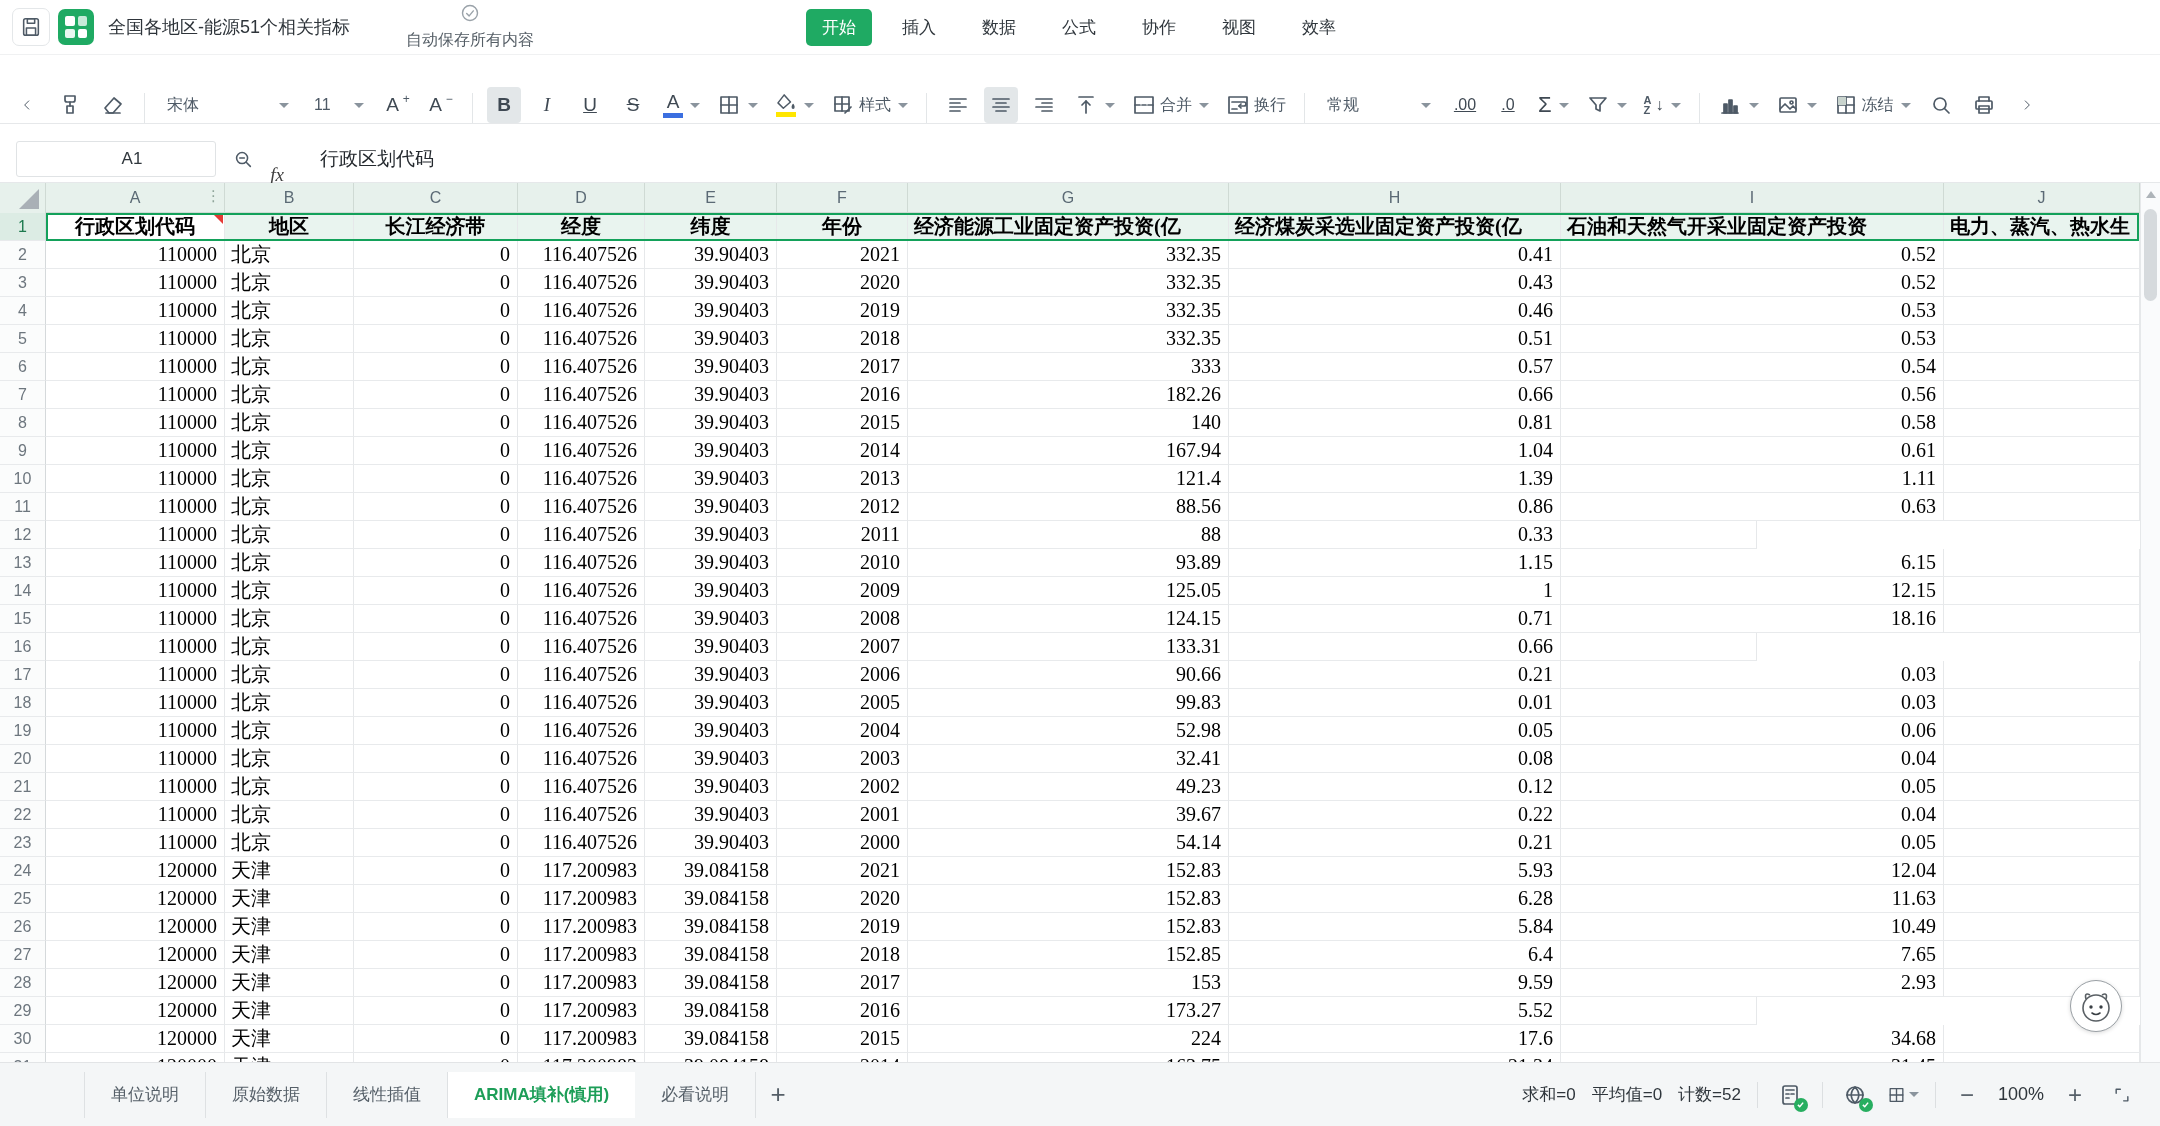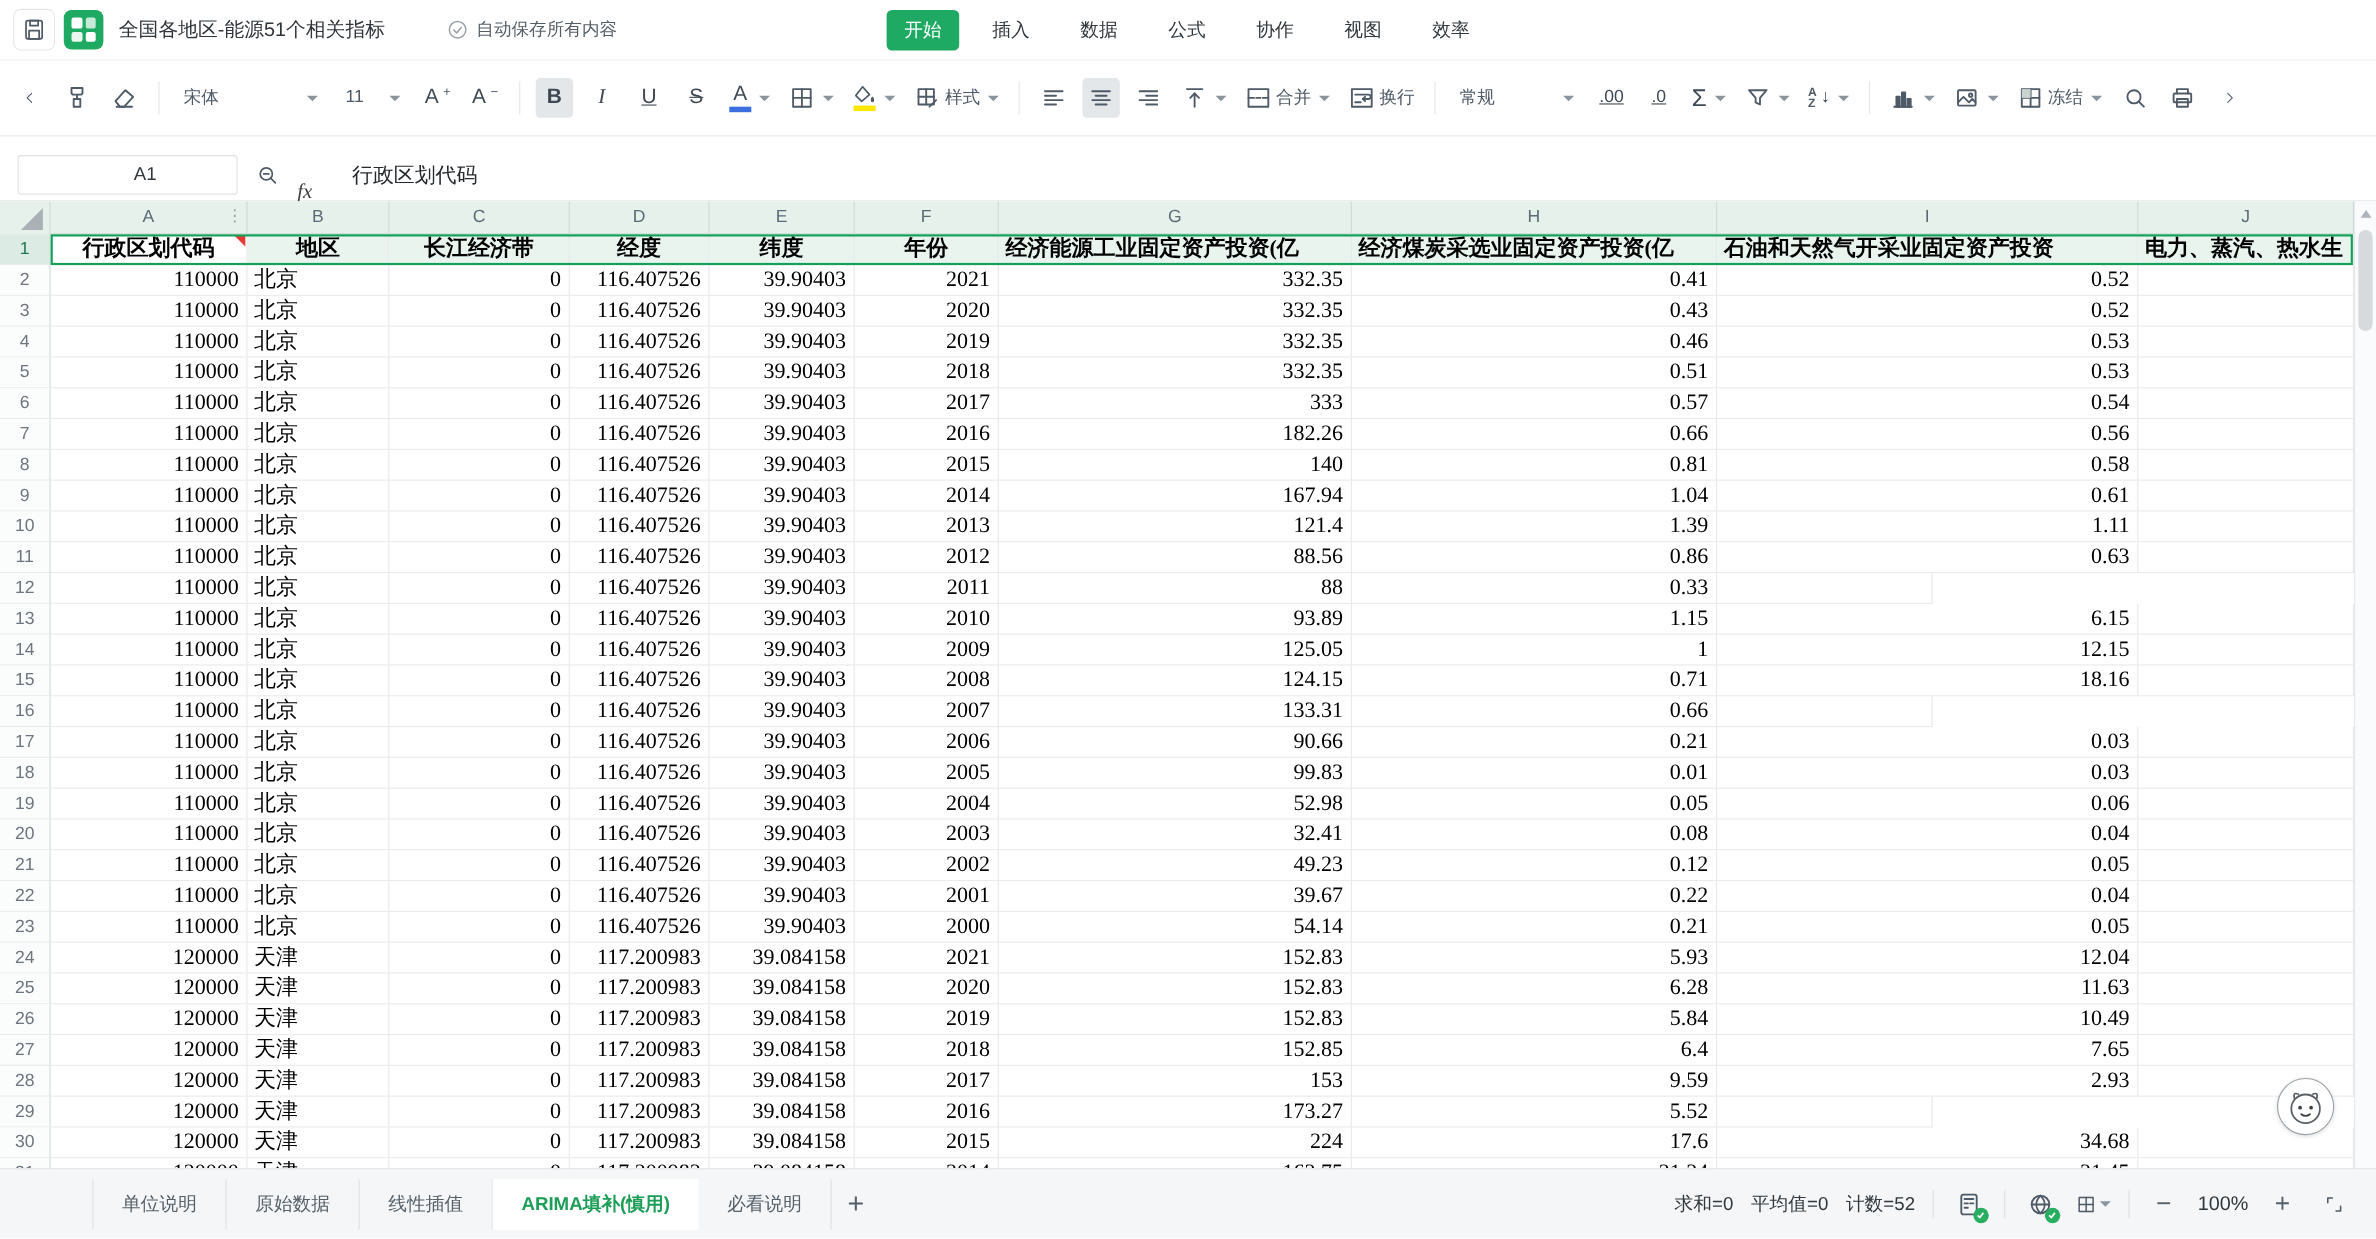"自动保存所有内容" .autosave { flex-direction: none -> column }
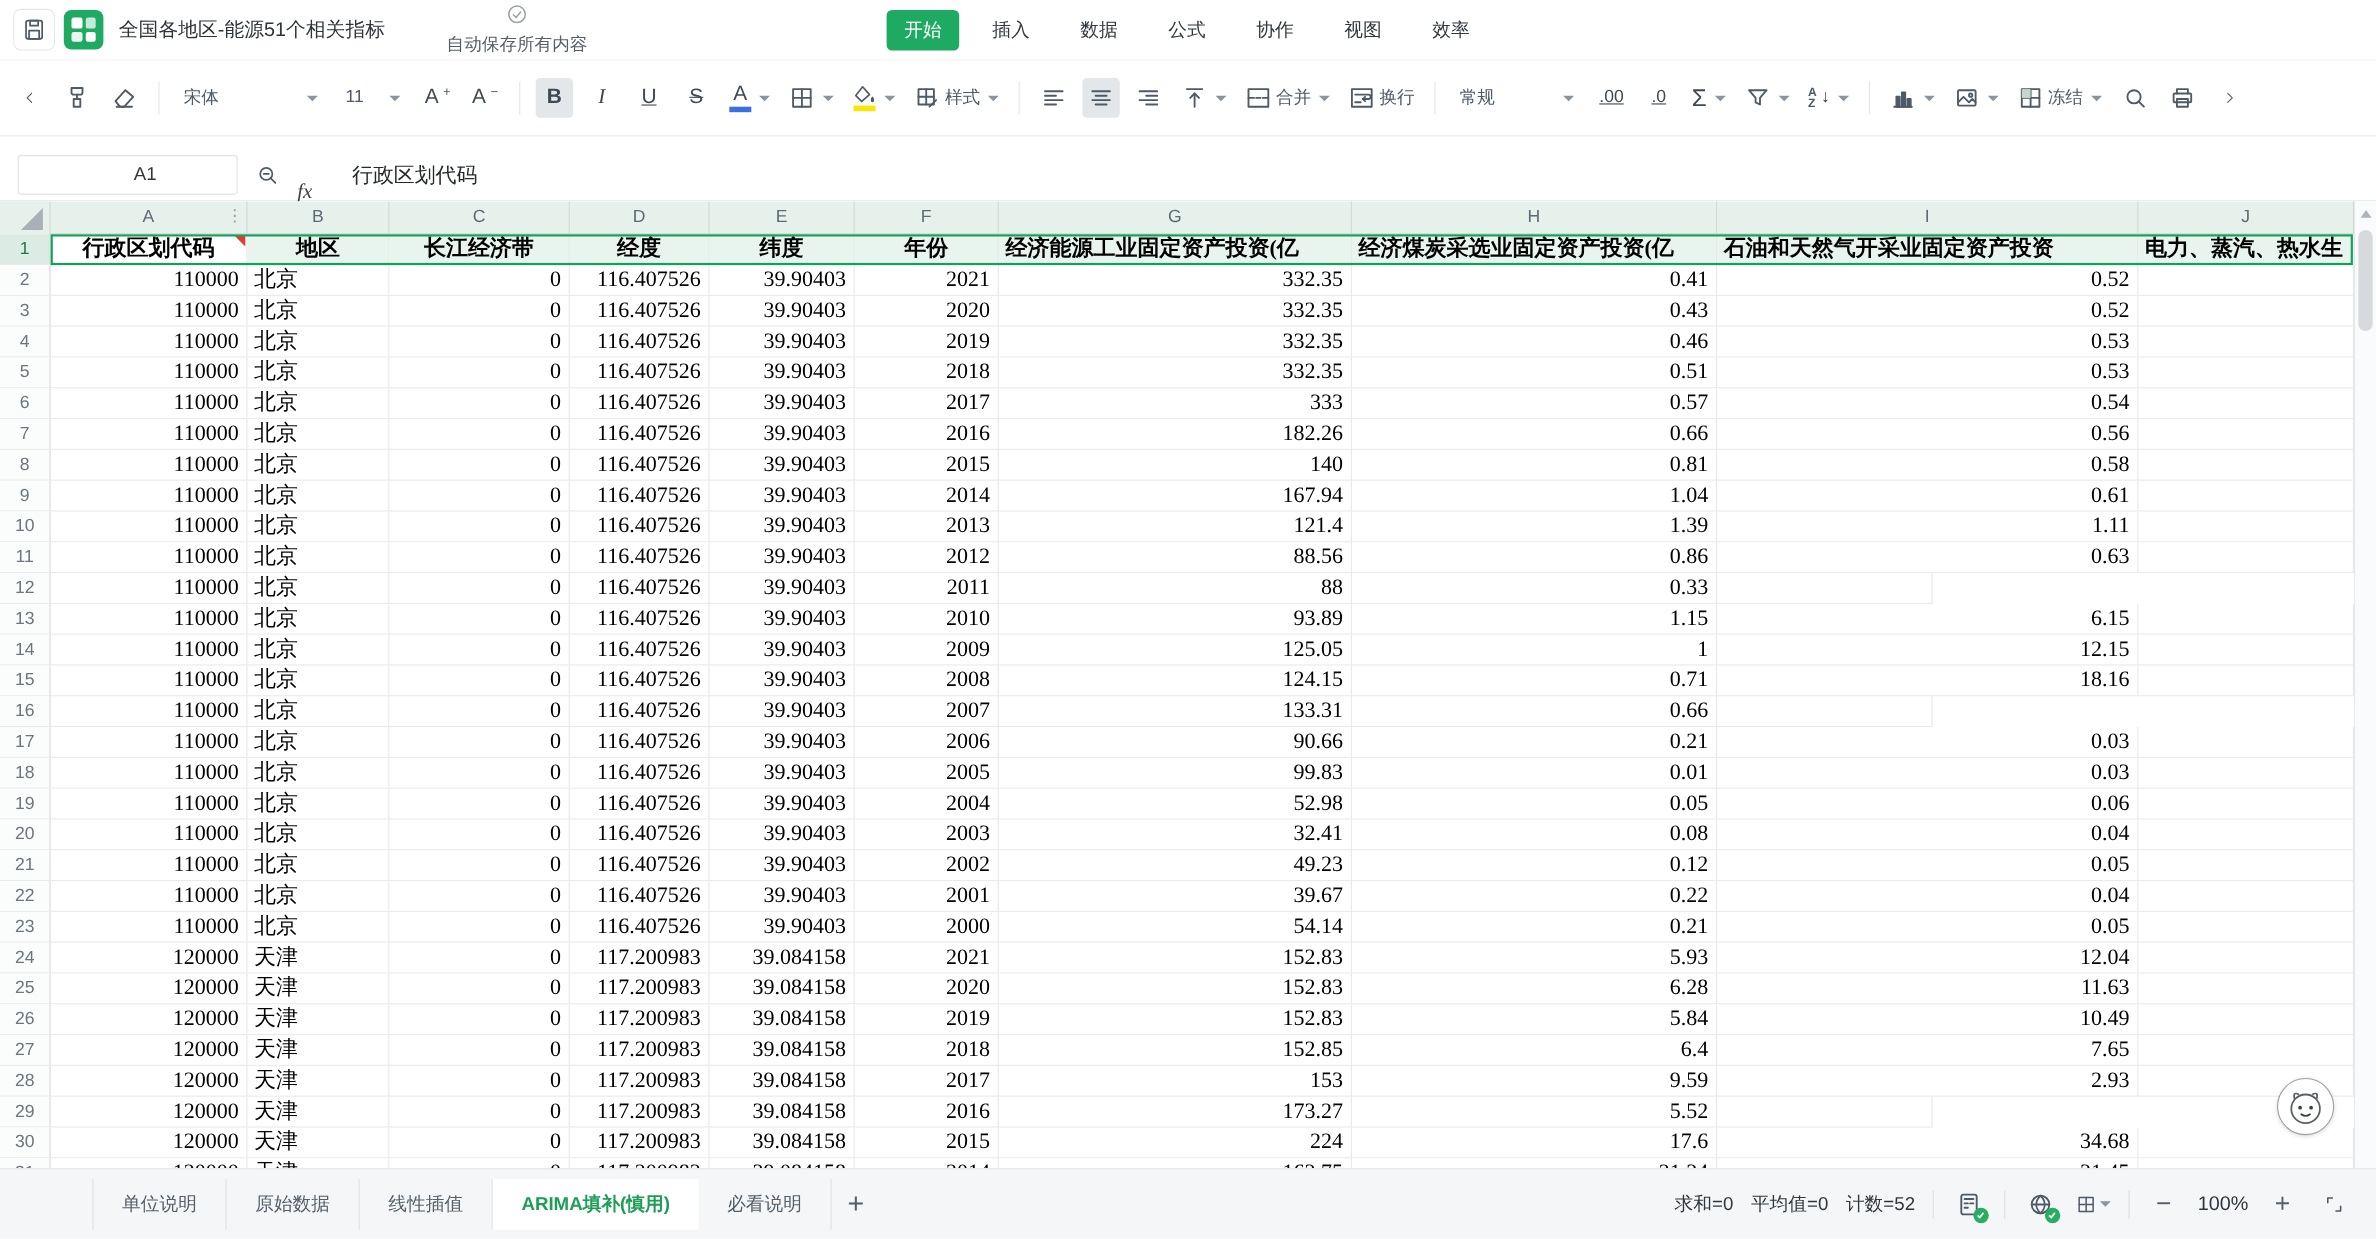"宋体" .toolbar { align-items: center -> flex-end }
